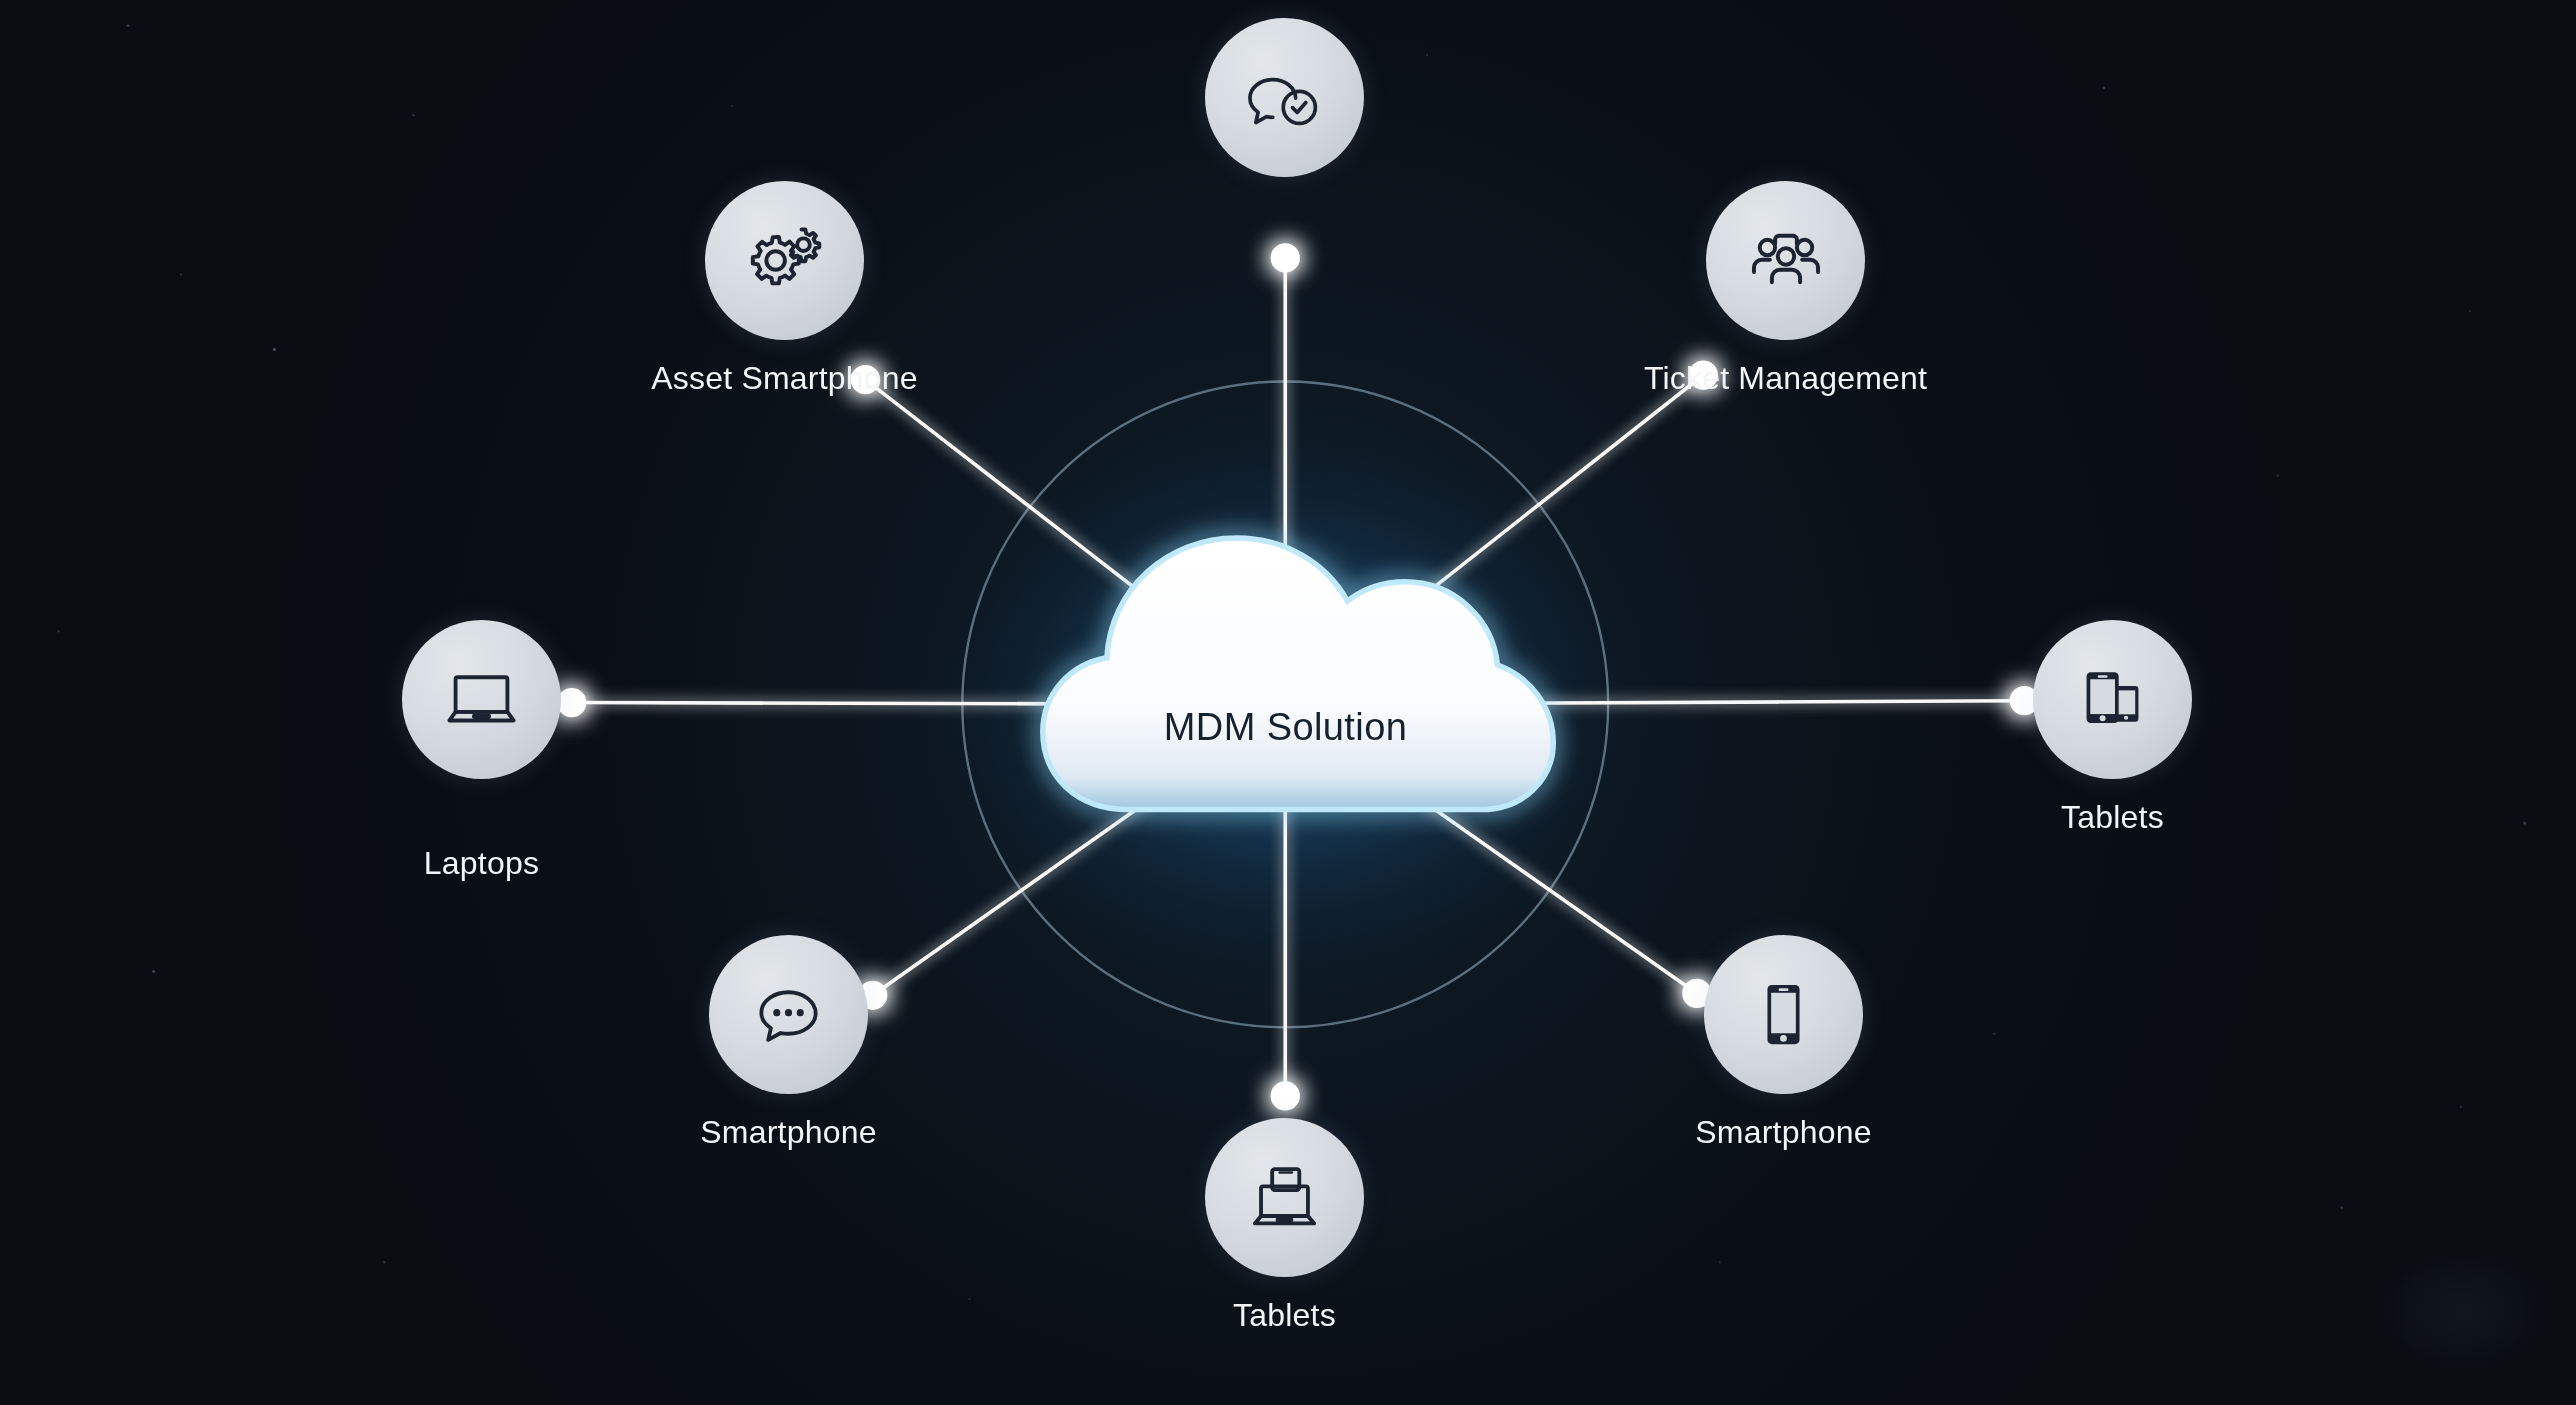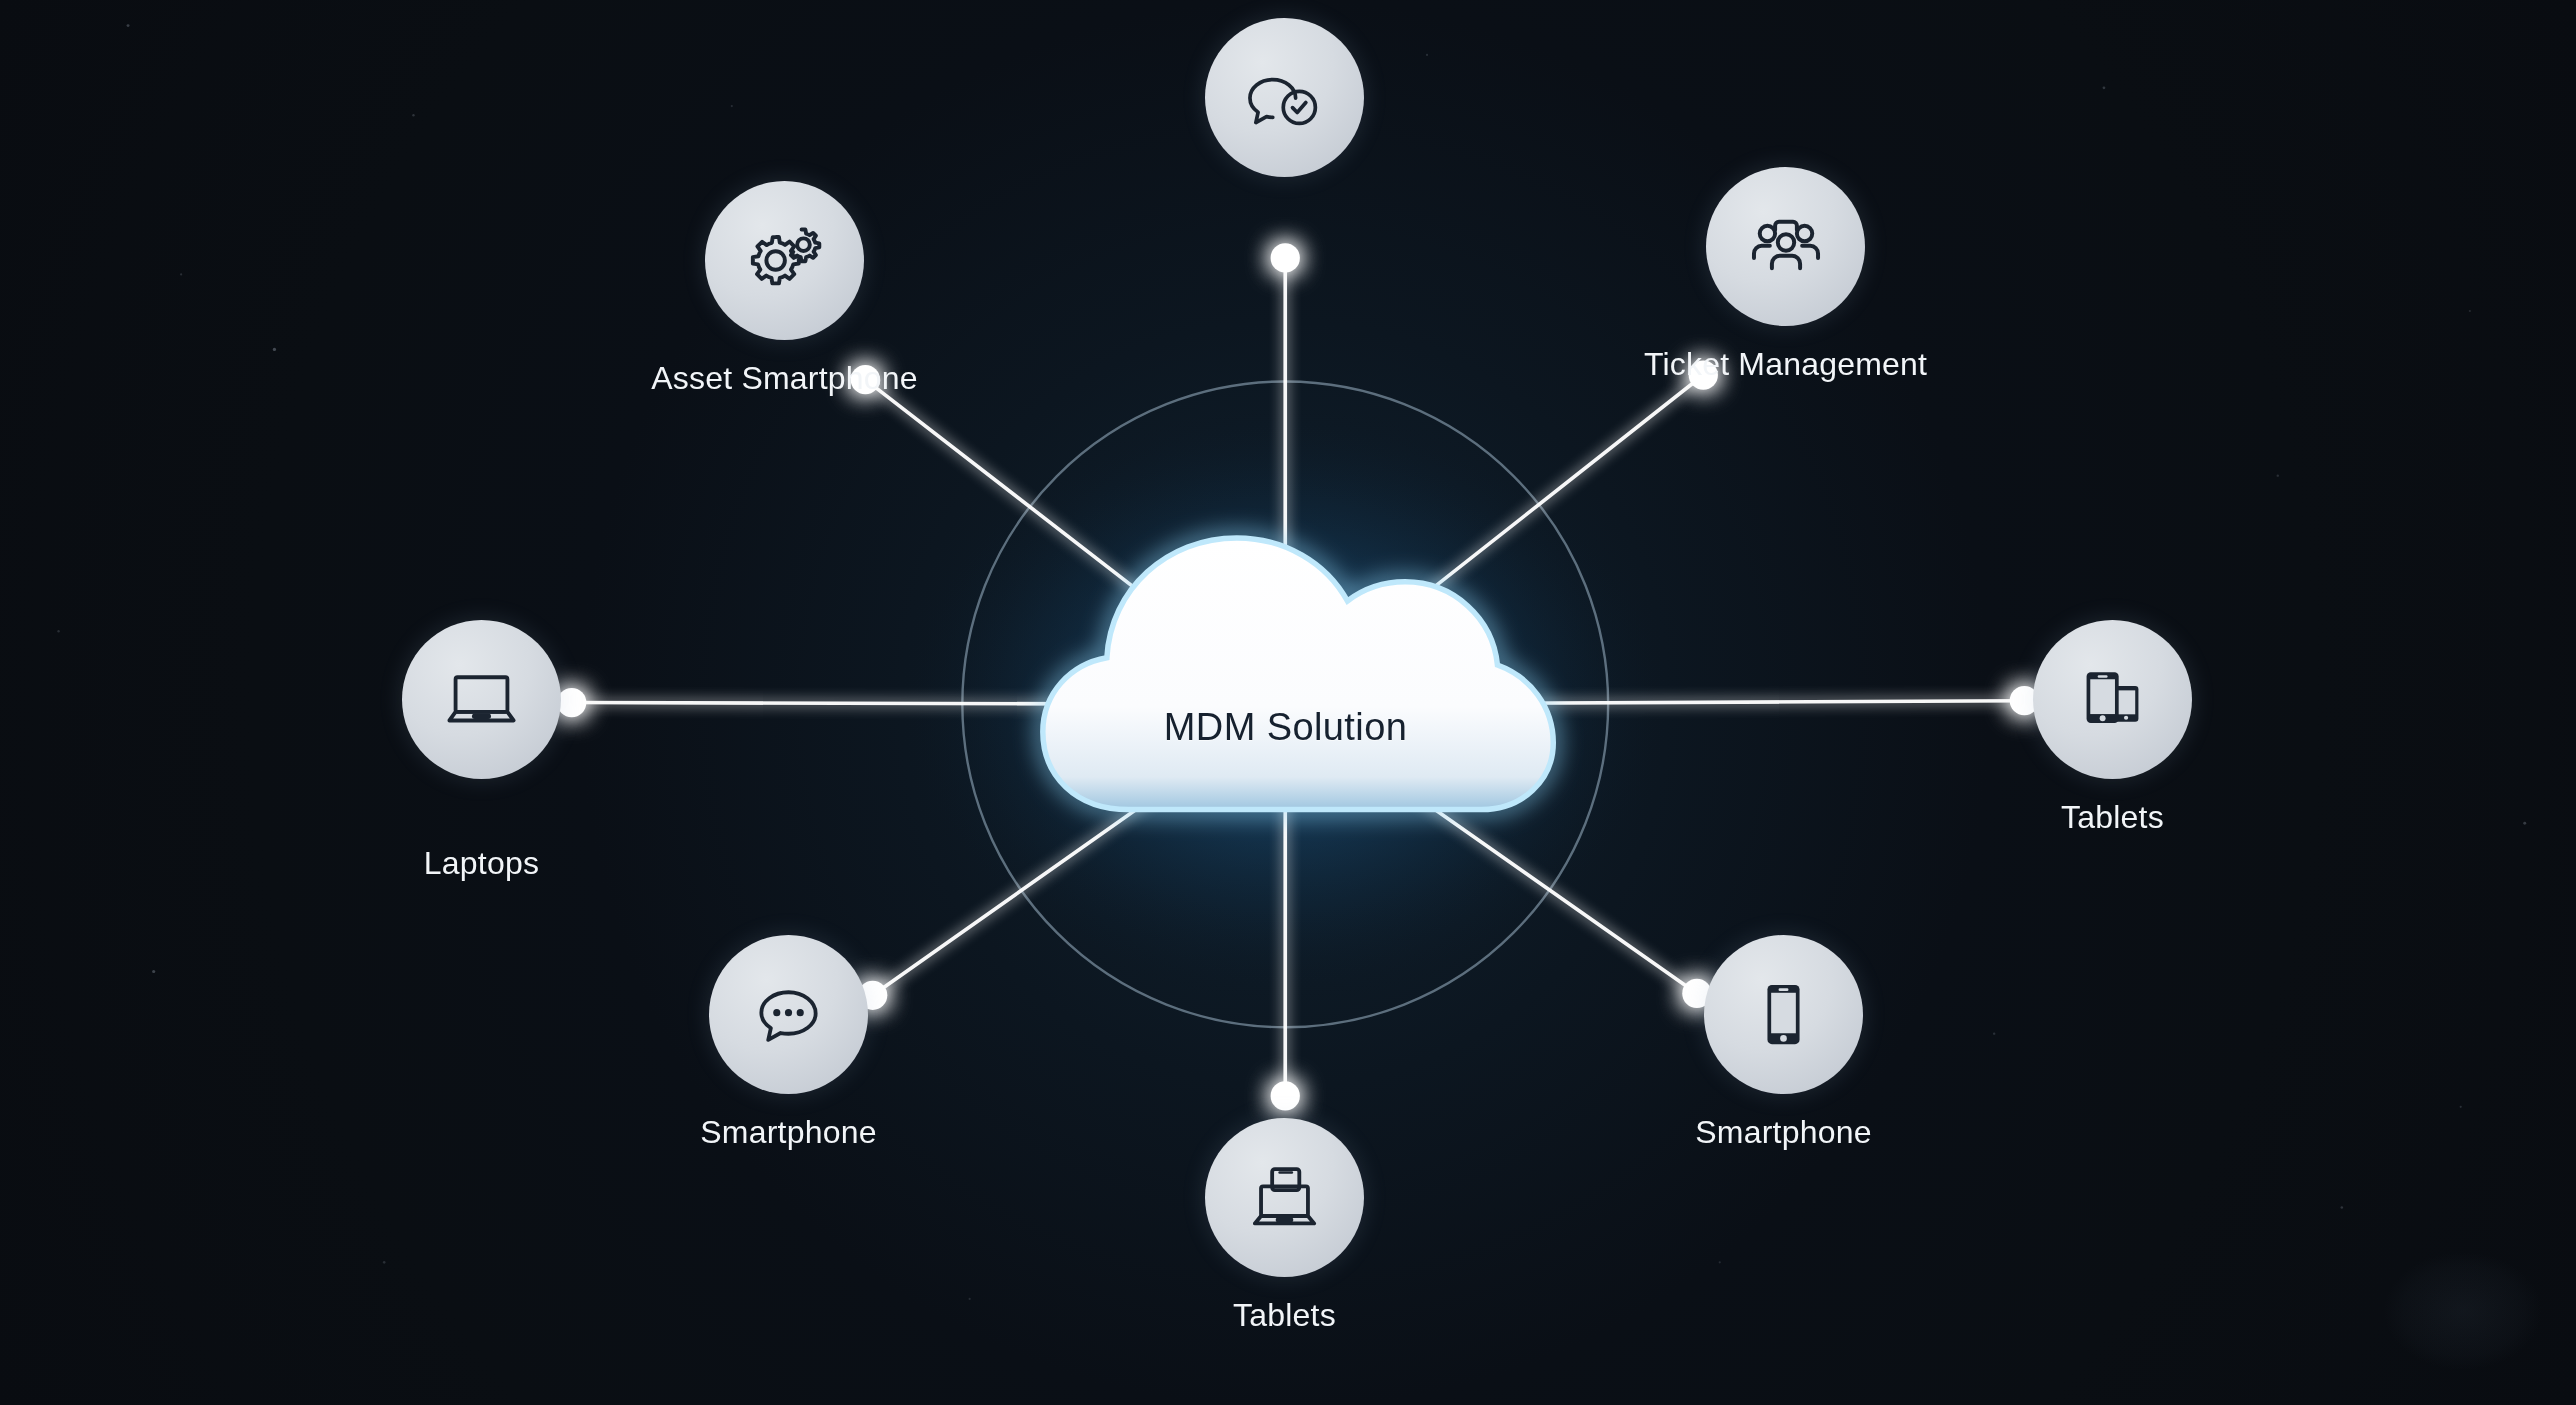"Ticket Management" #node-ticket { top: 167px -> 181px }
